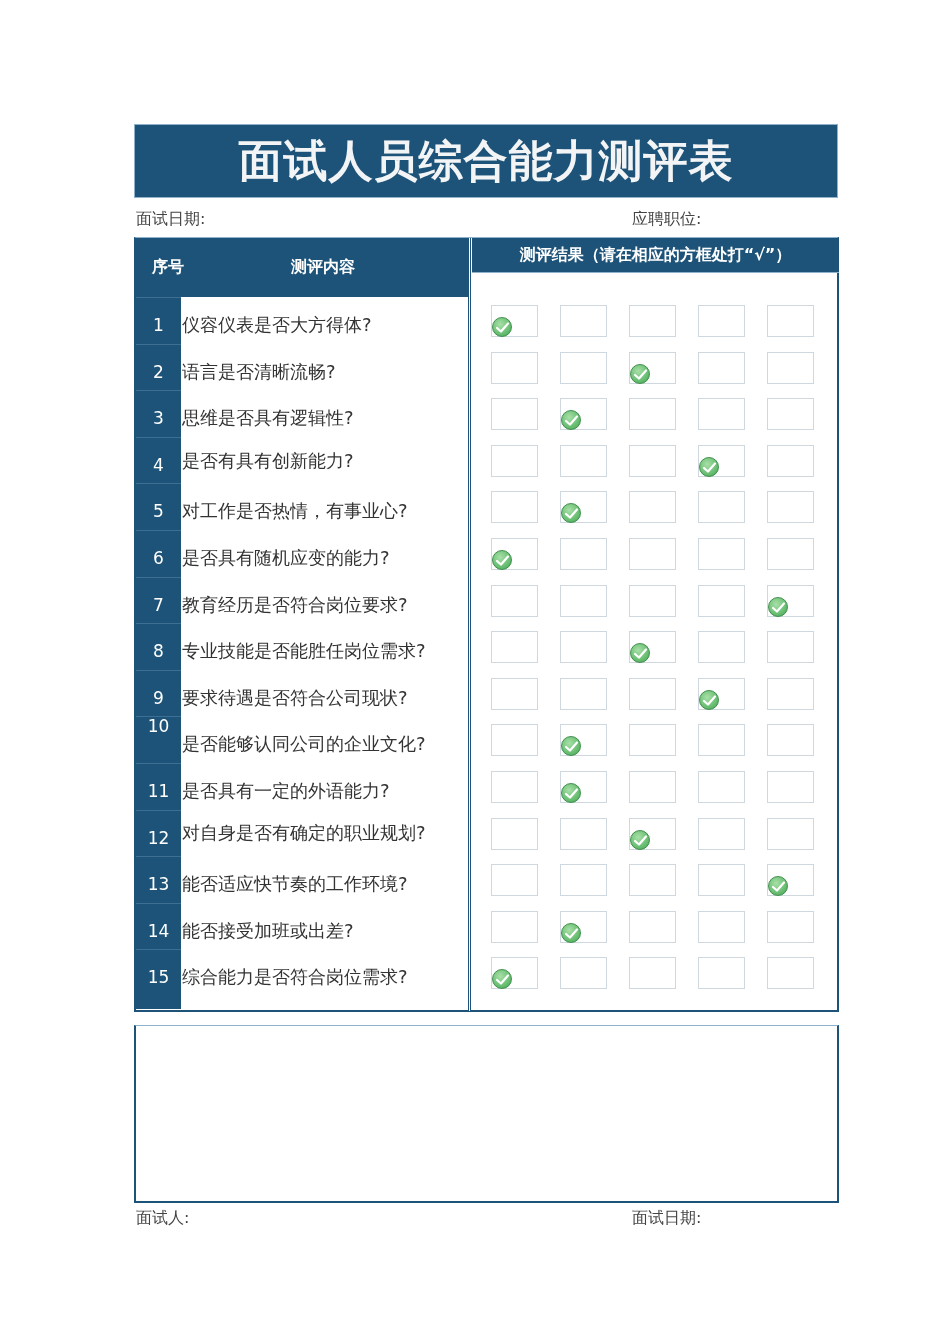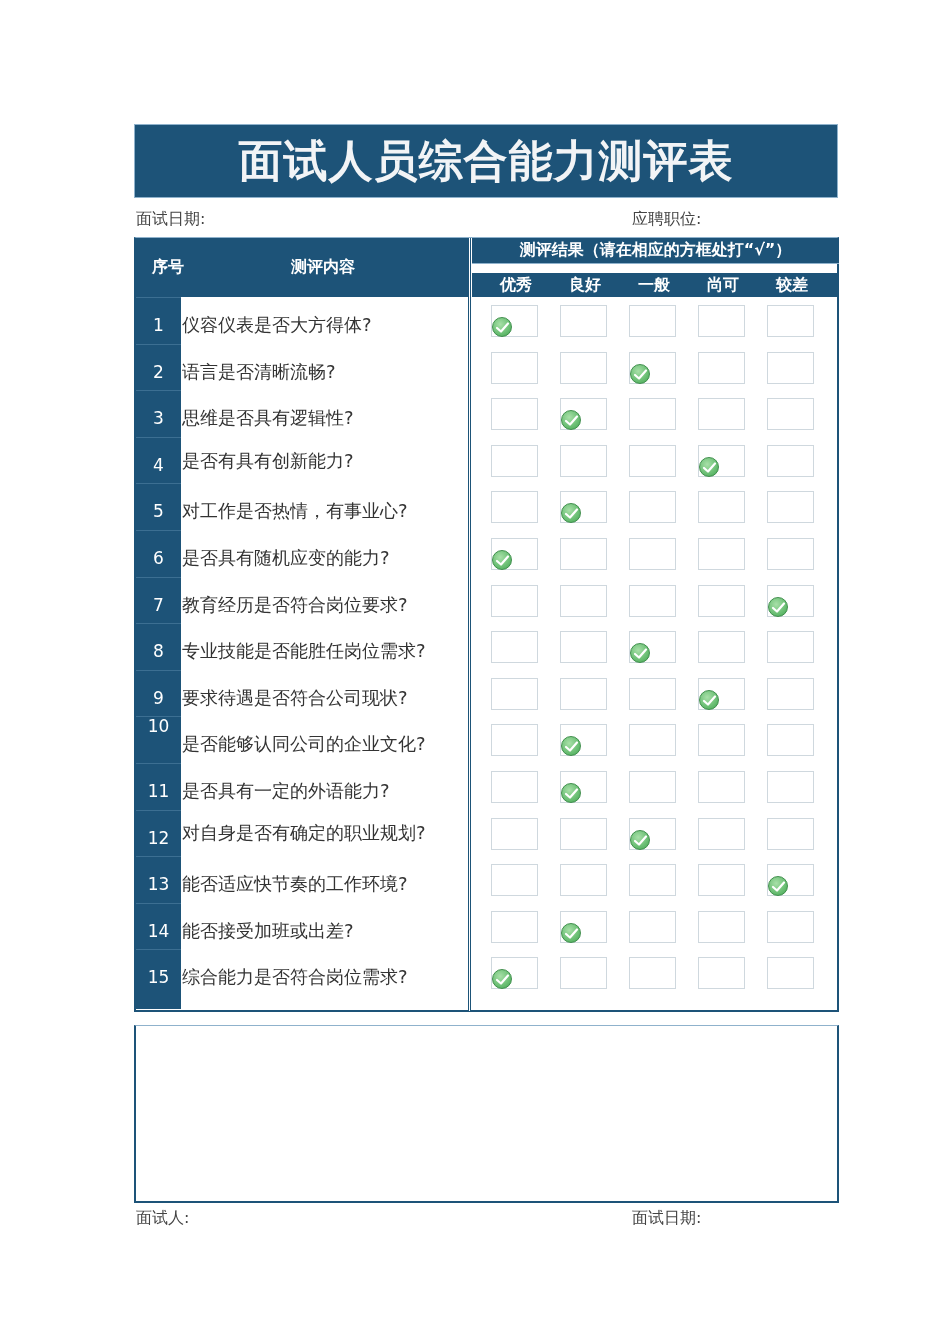"测评结果（请在相应的方框处打“√”）" div.hdr { height: 26px -> 35px }
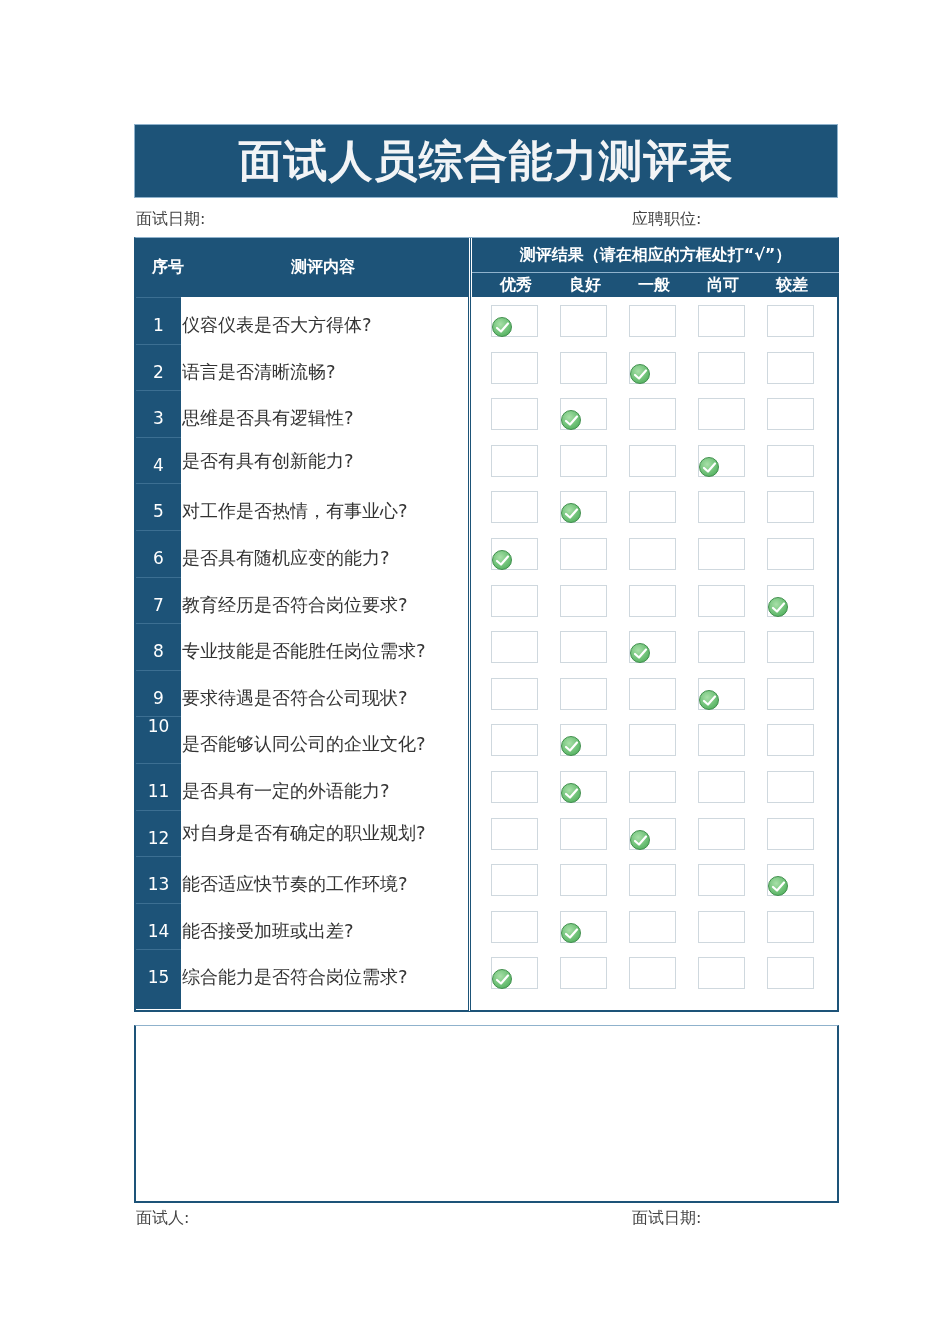"优秀" div.hdr { html: <div> <span>优秀</span> <span>良好</span> <span>一般</span> <span>尚可</span> <span>较差</span> </div> -> none }
